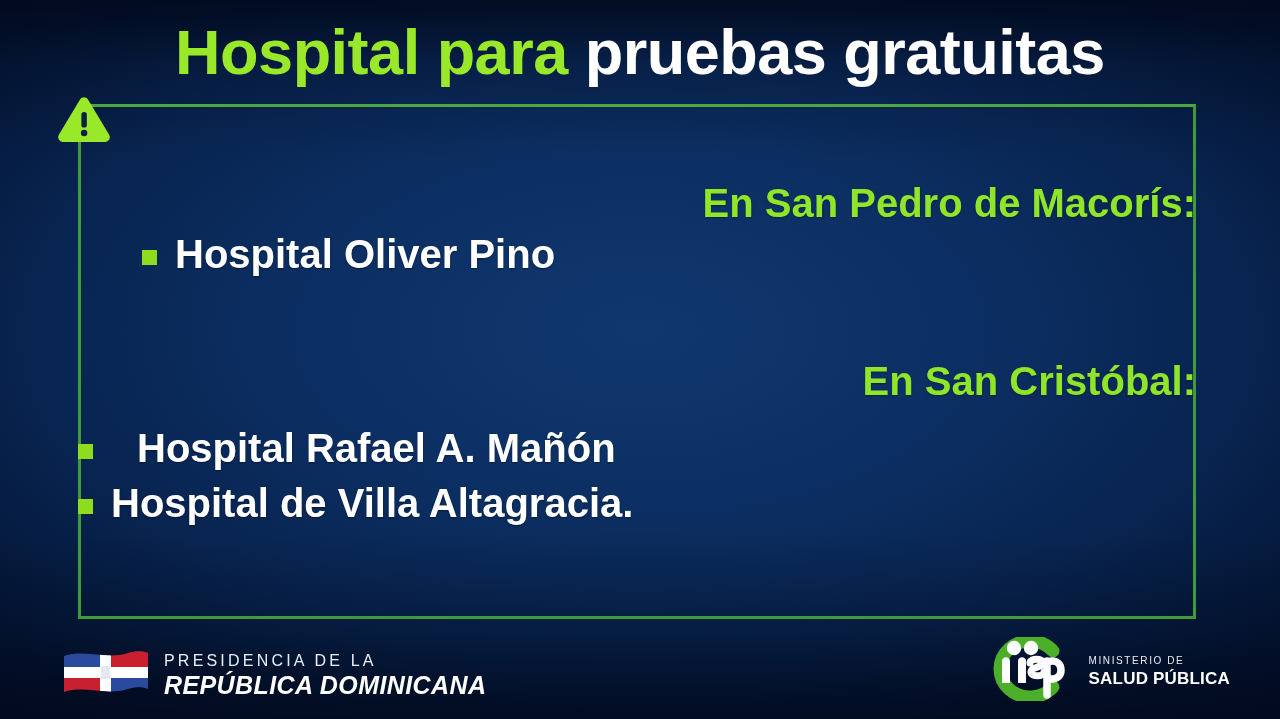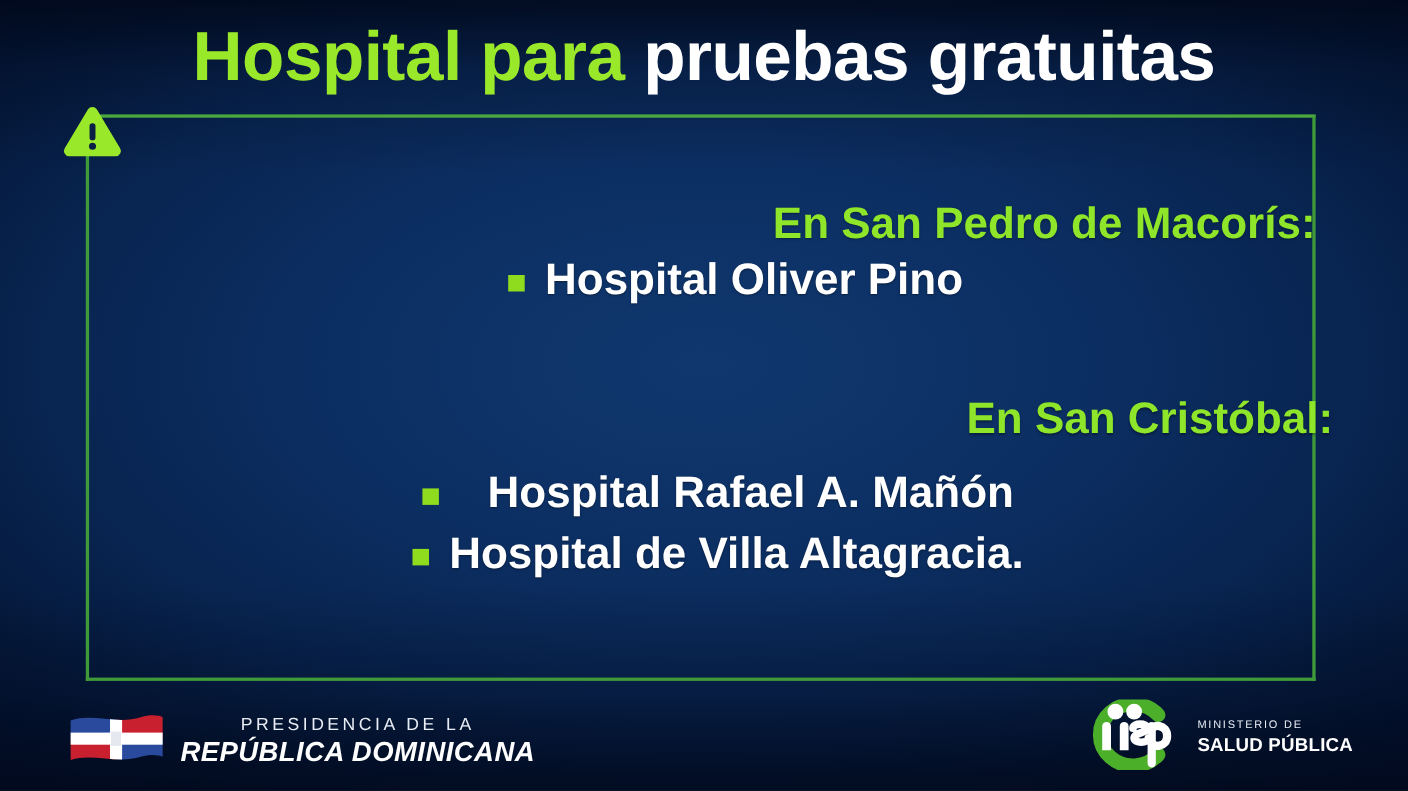"Hospital Oliver Pino" .item { justify-content: center -> none }
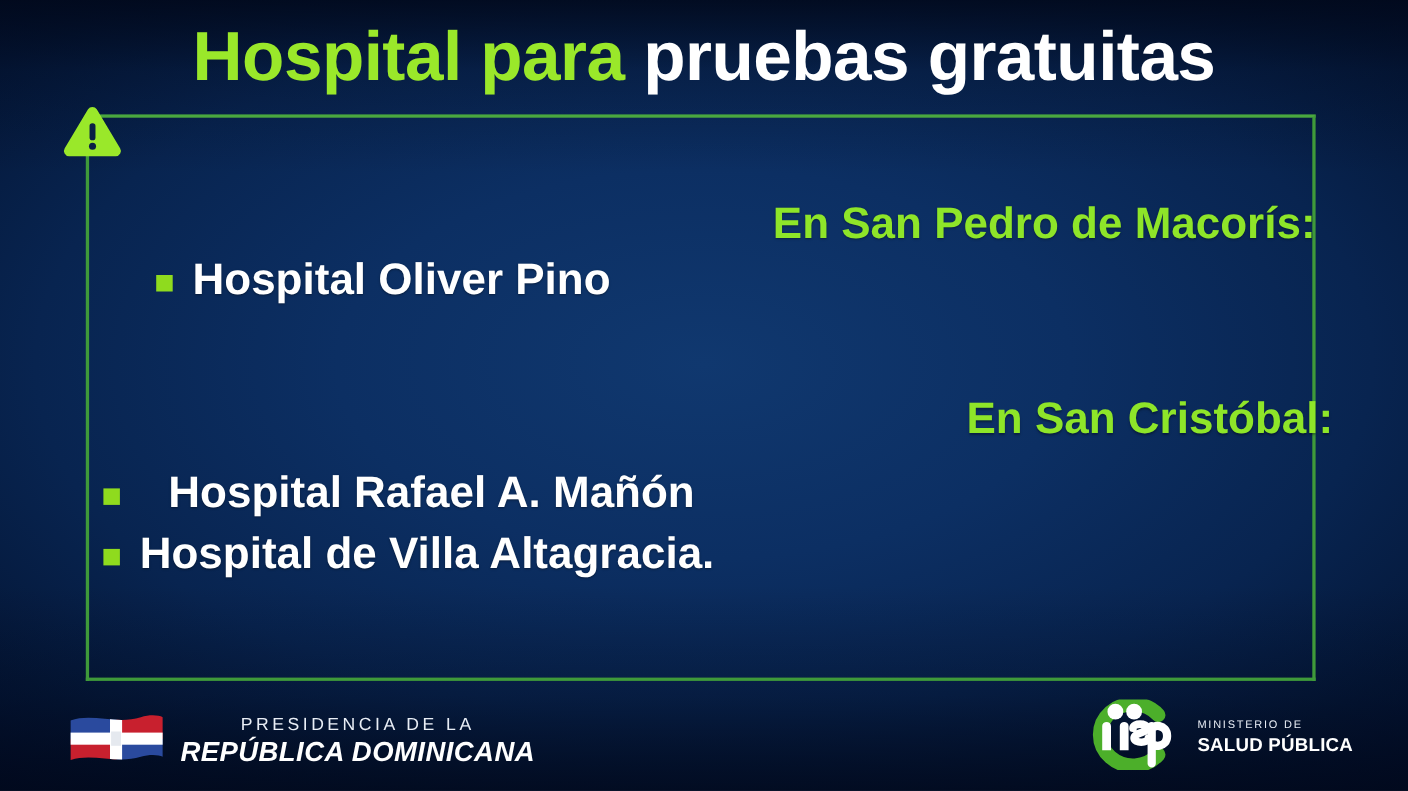"En San Cristóbal:" #grp2 { left: 16px -> 0 }
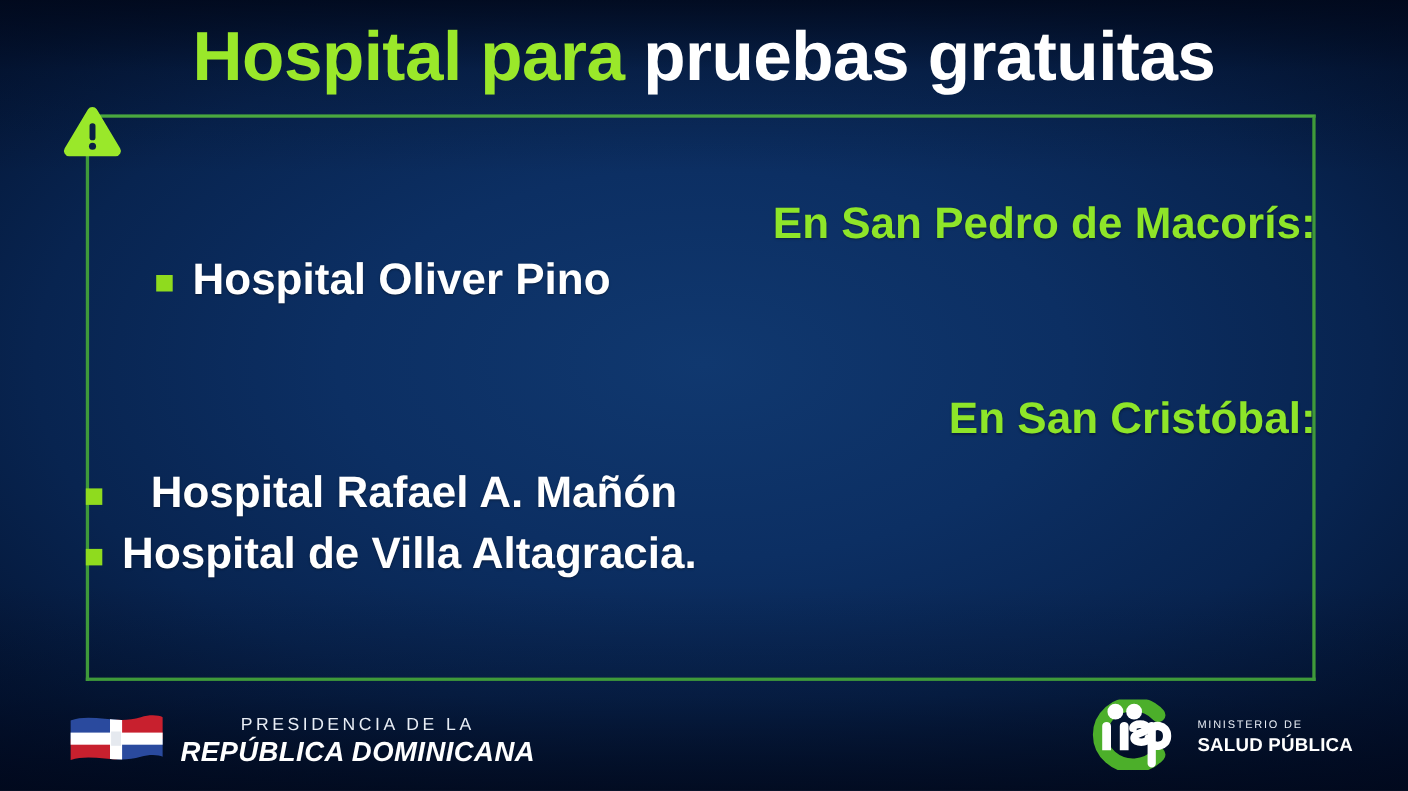"PRESIDENCIA DE LA" #footer-left { text-align: center -> none }
